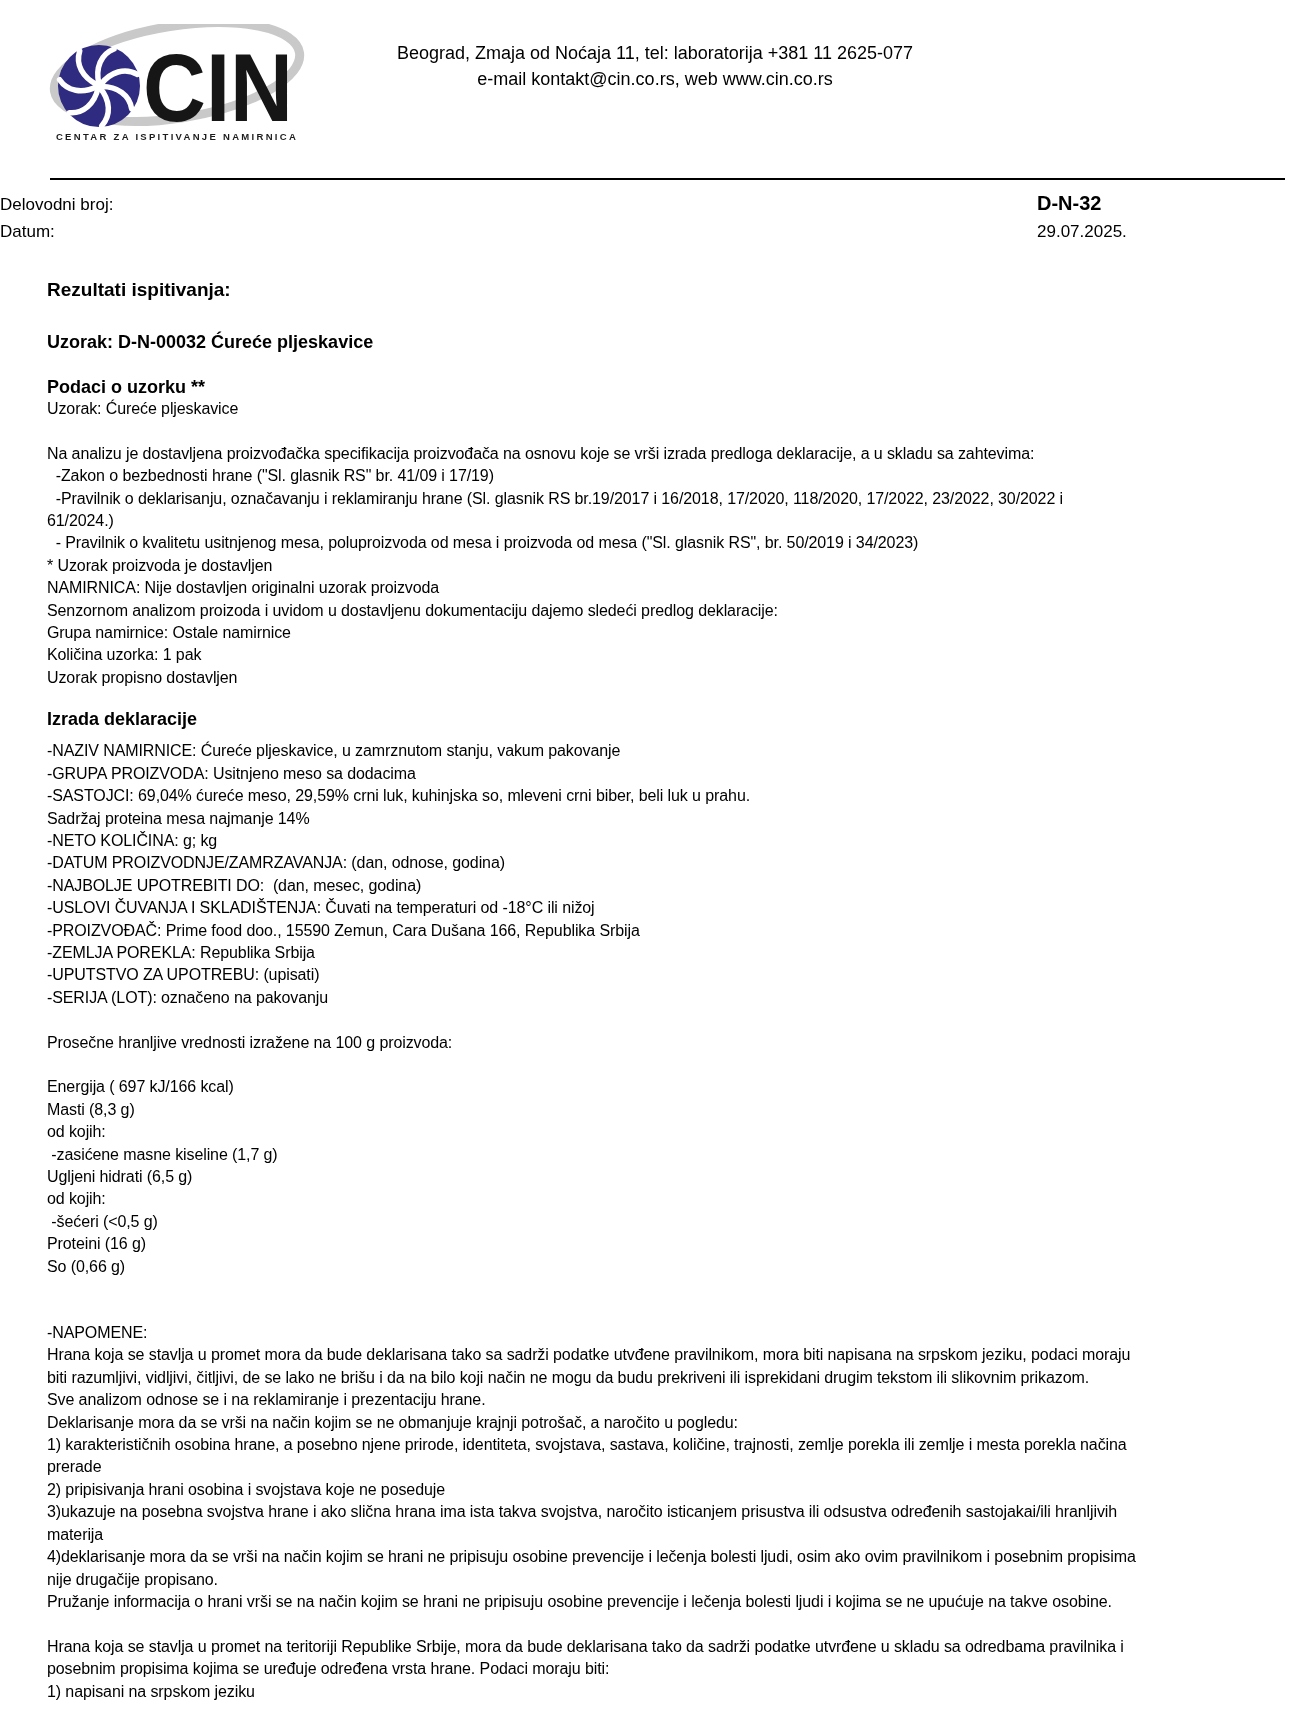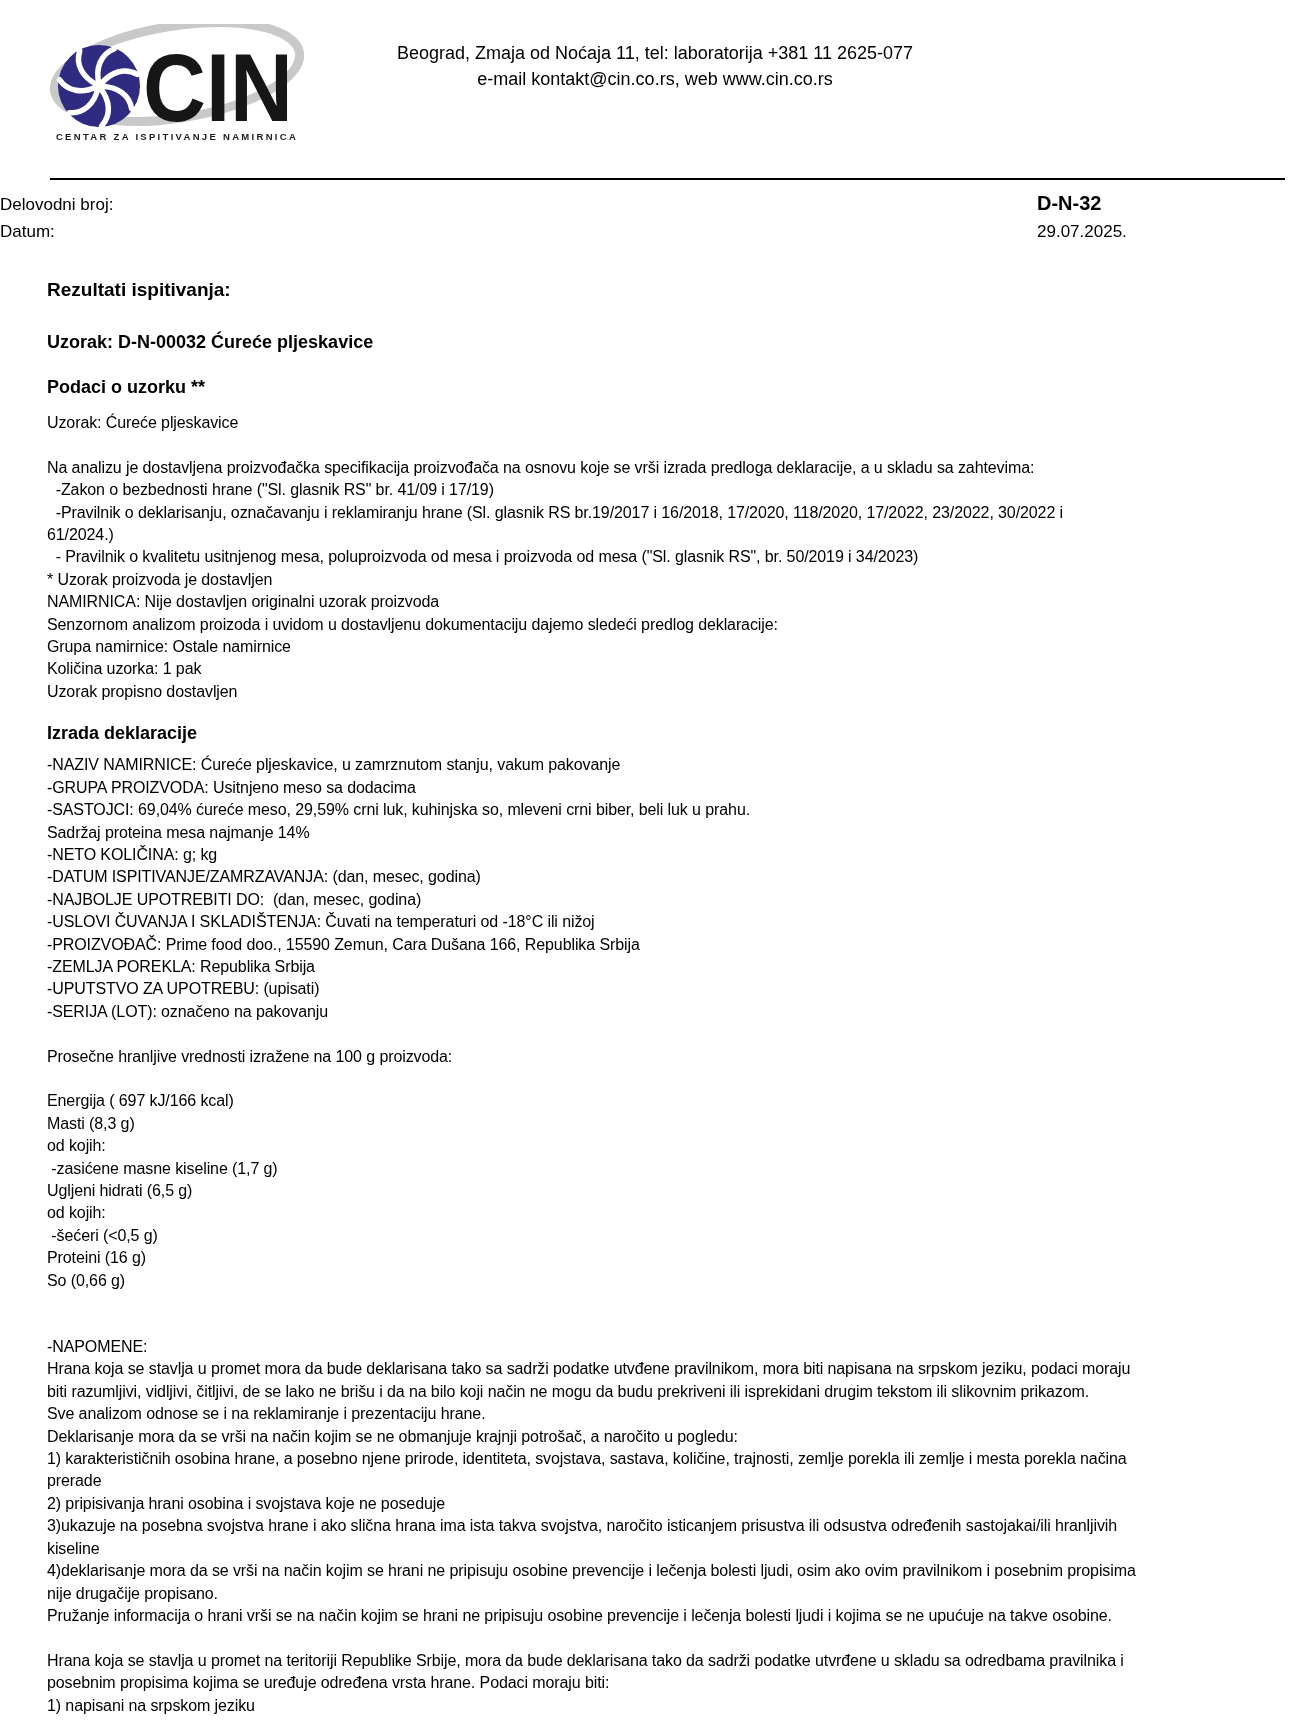"Uzorak: Ćureće pljeskavice" .body-block { margin-top: 14px -> 0 }
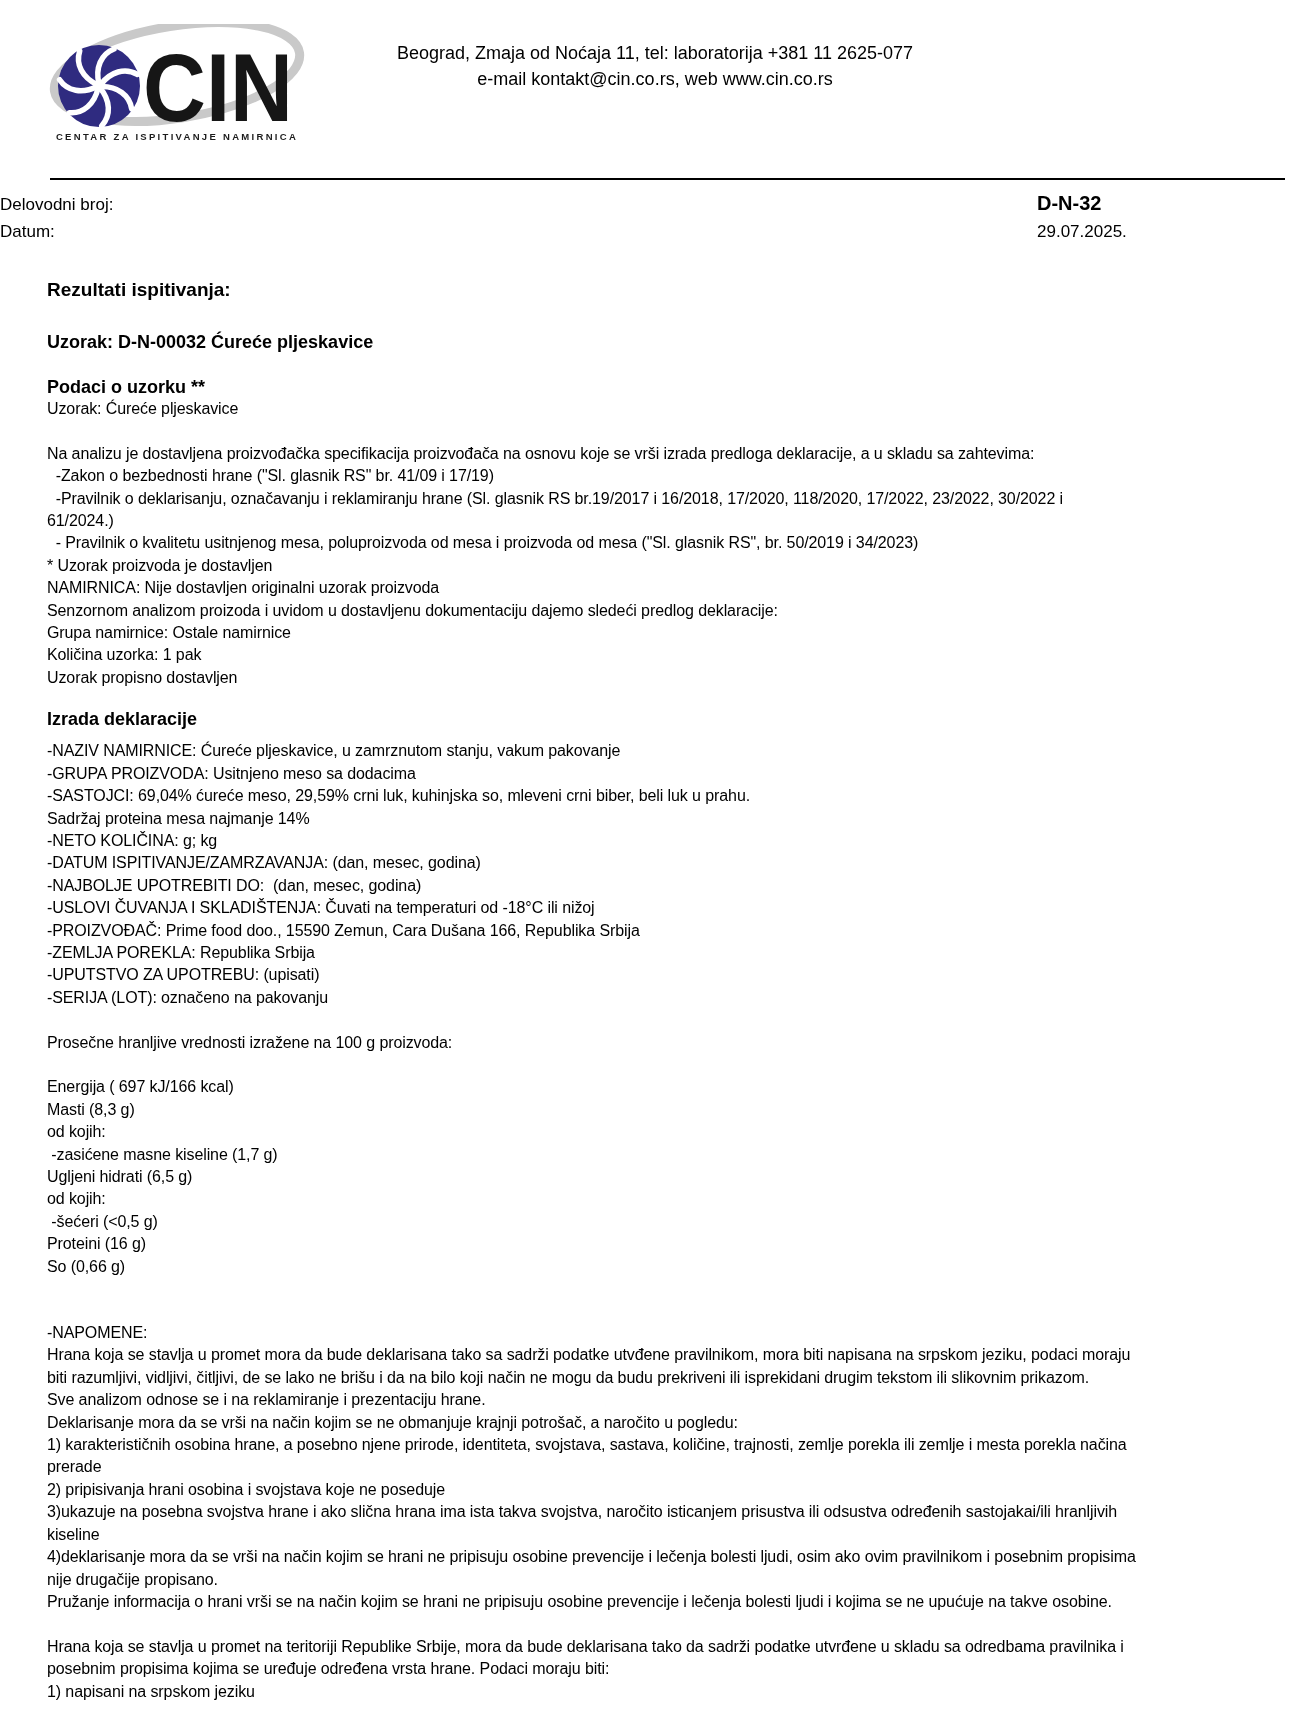"-DATUM ISPITIVANJE/ZAMRZAVANJA: (dan," div.line { text: ISPITIVANJE/ZAMRZAVANJA: (dan, mesec -> PROIZVODNJE/ZAMRZAVANJA: (dan, odnose }
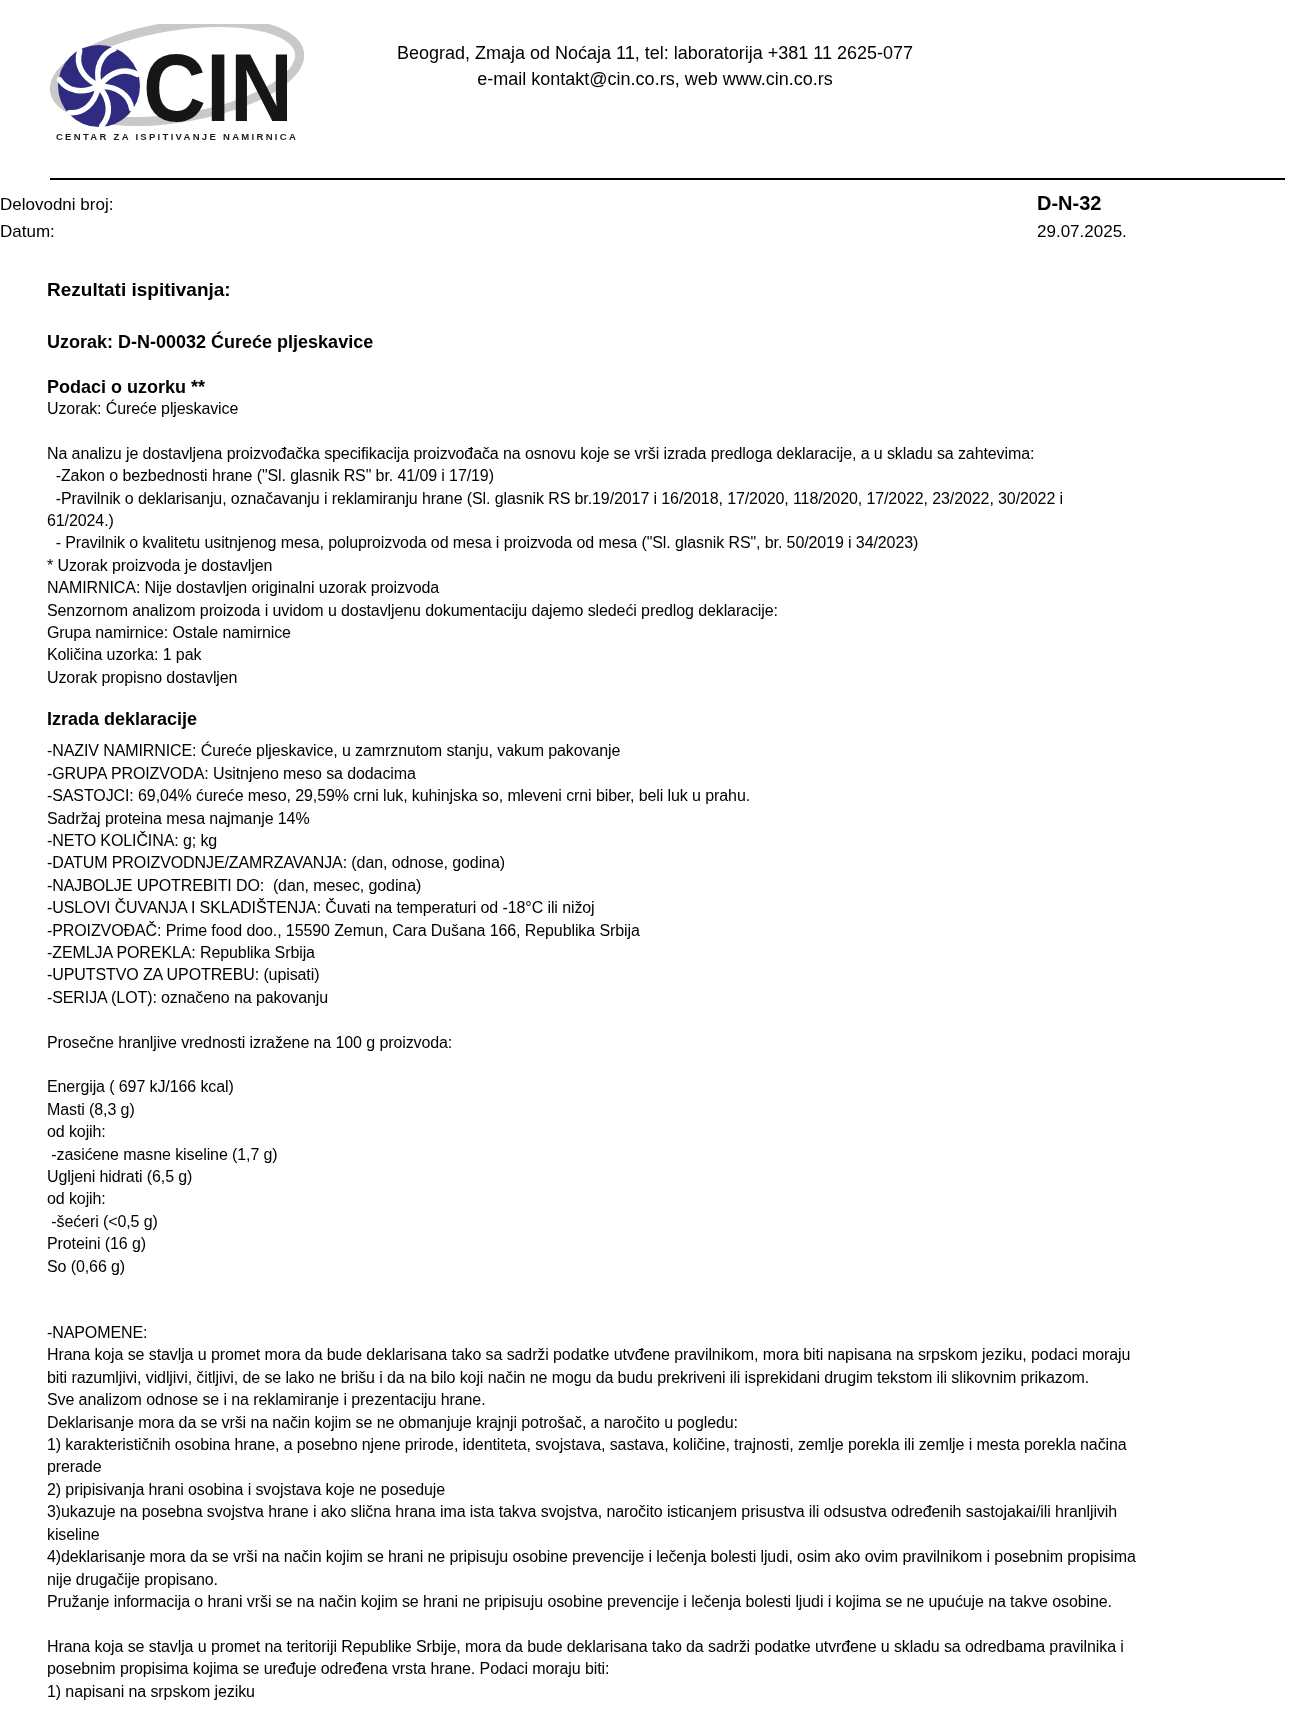"kiseline" div.line { text: kiseline -> materija }
